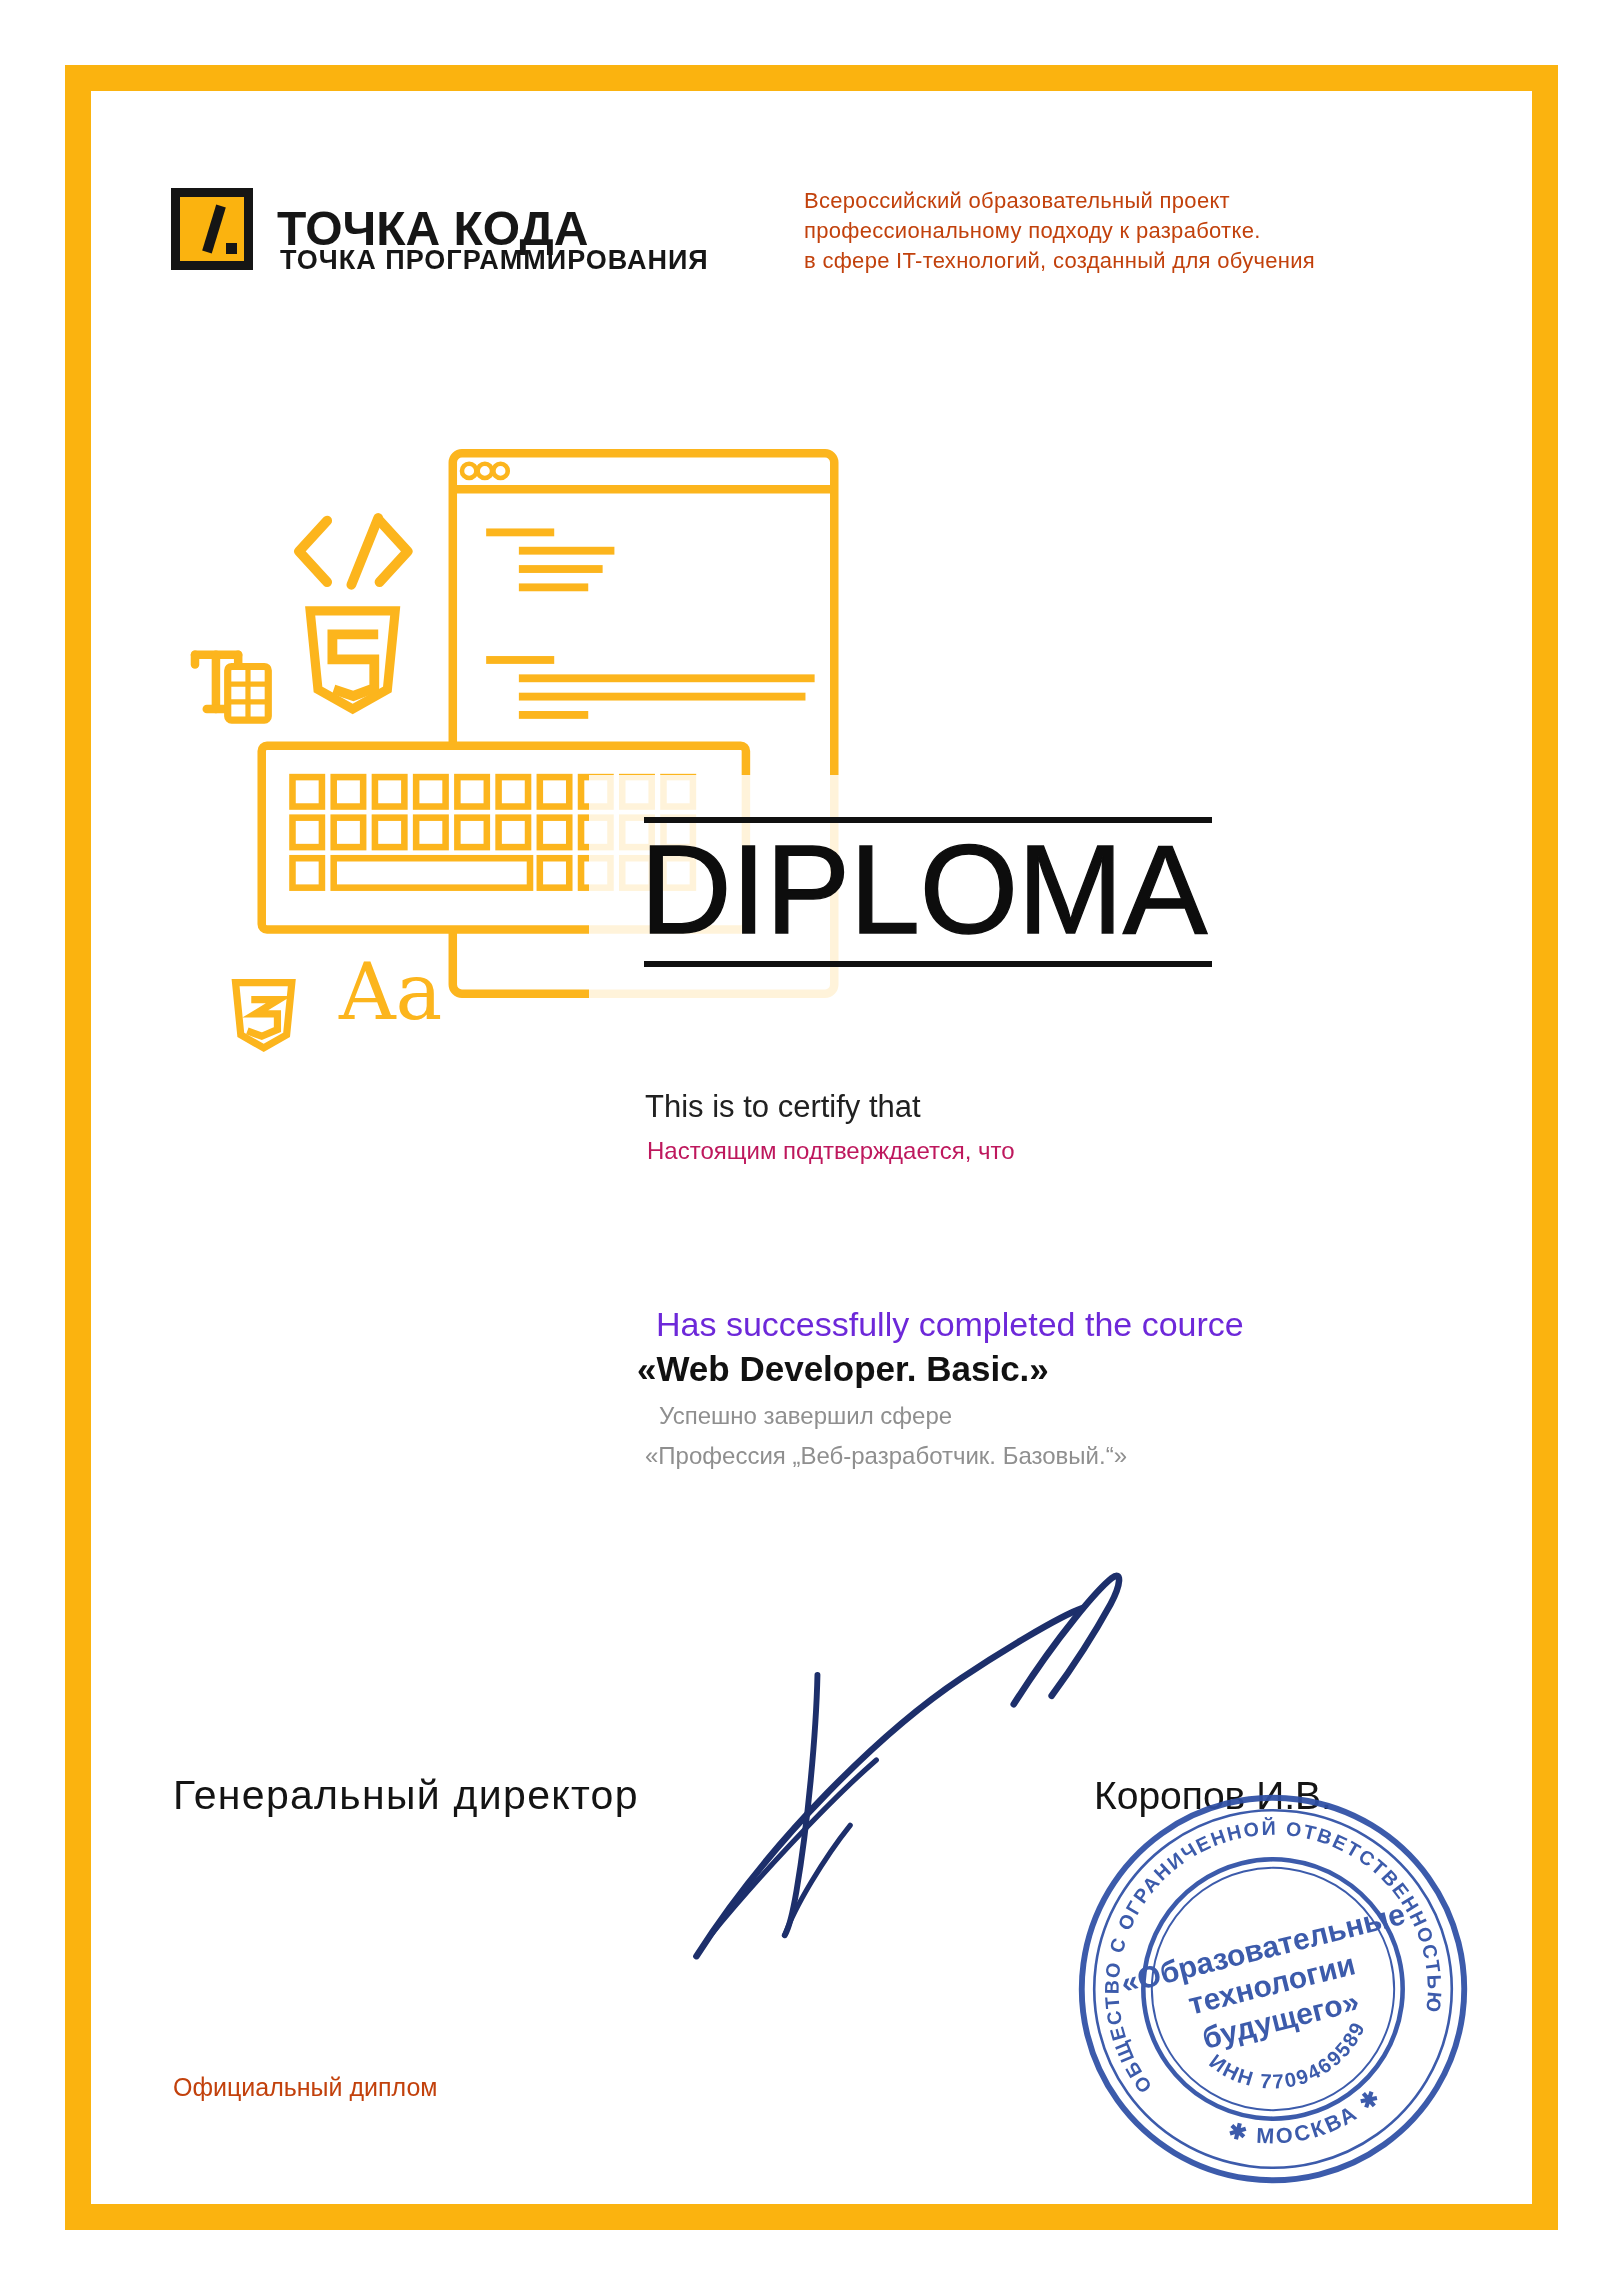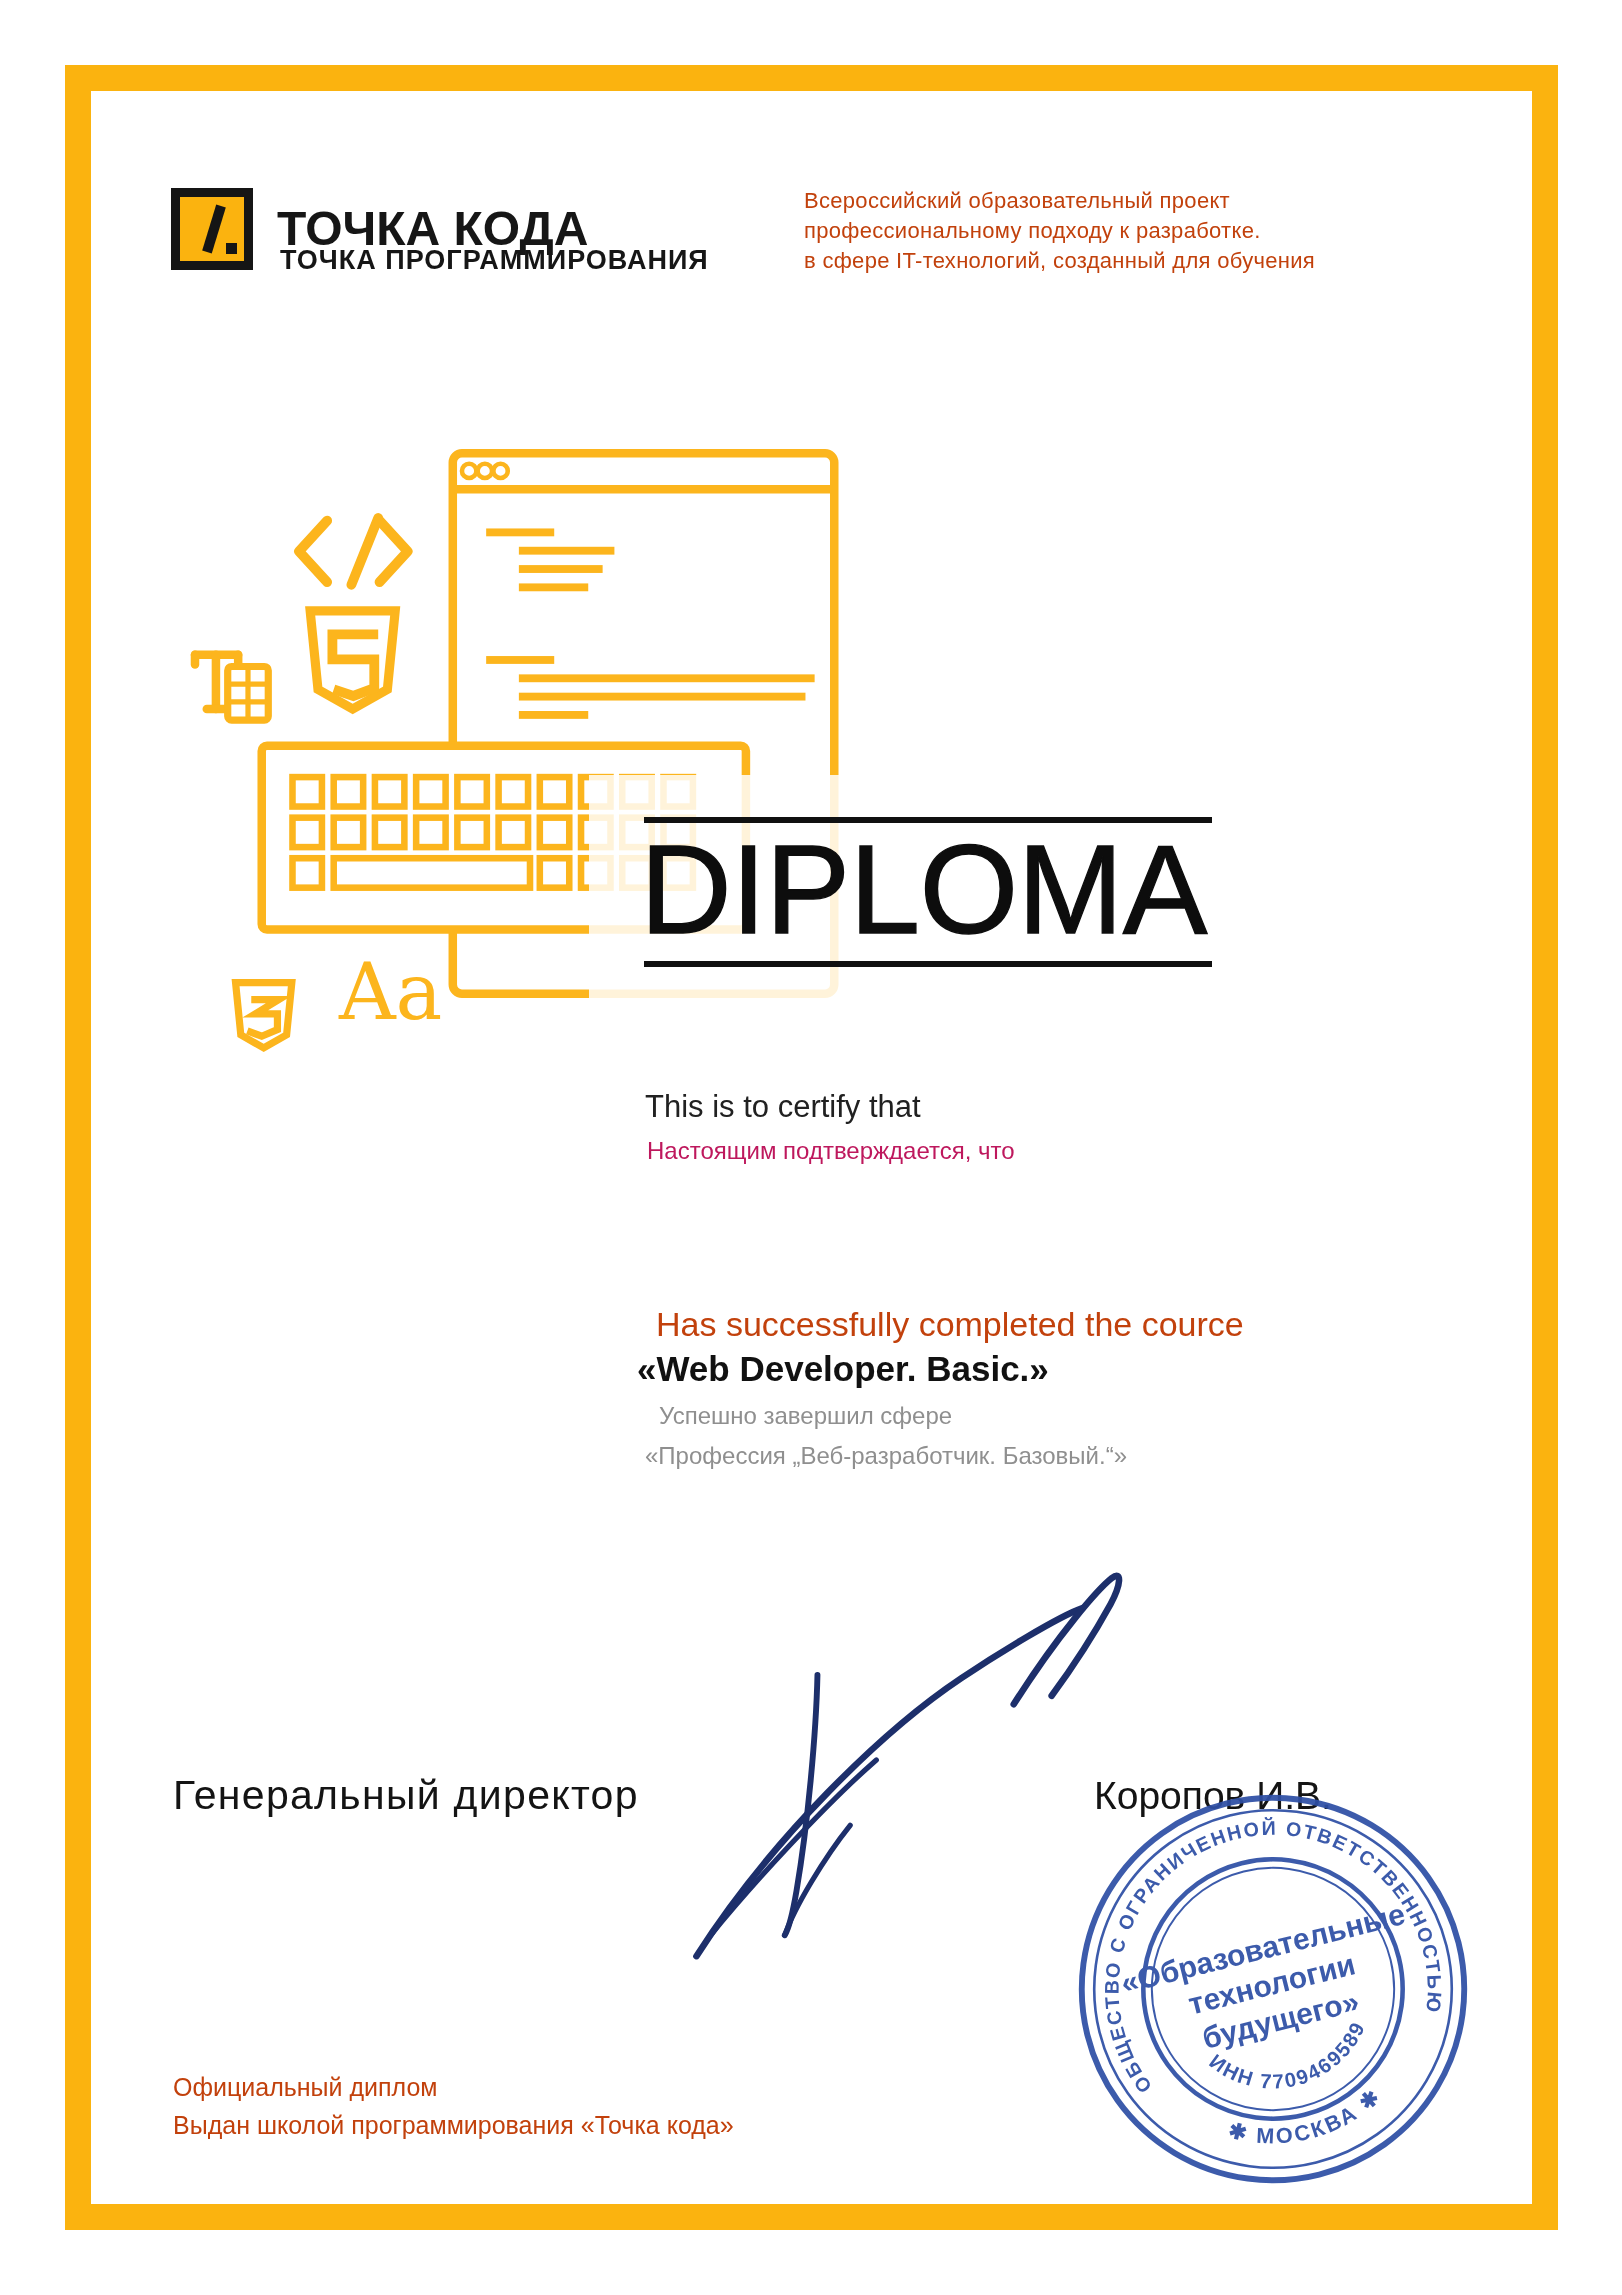"Has successfully completed the cource" .completed-en { color: #c2410c -> #6d28d9 }
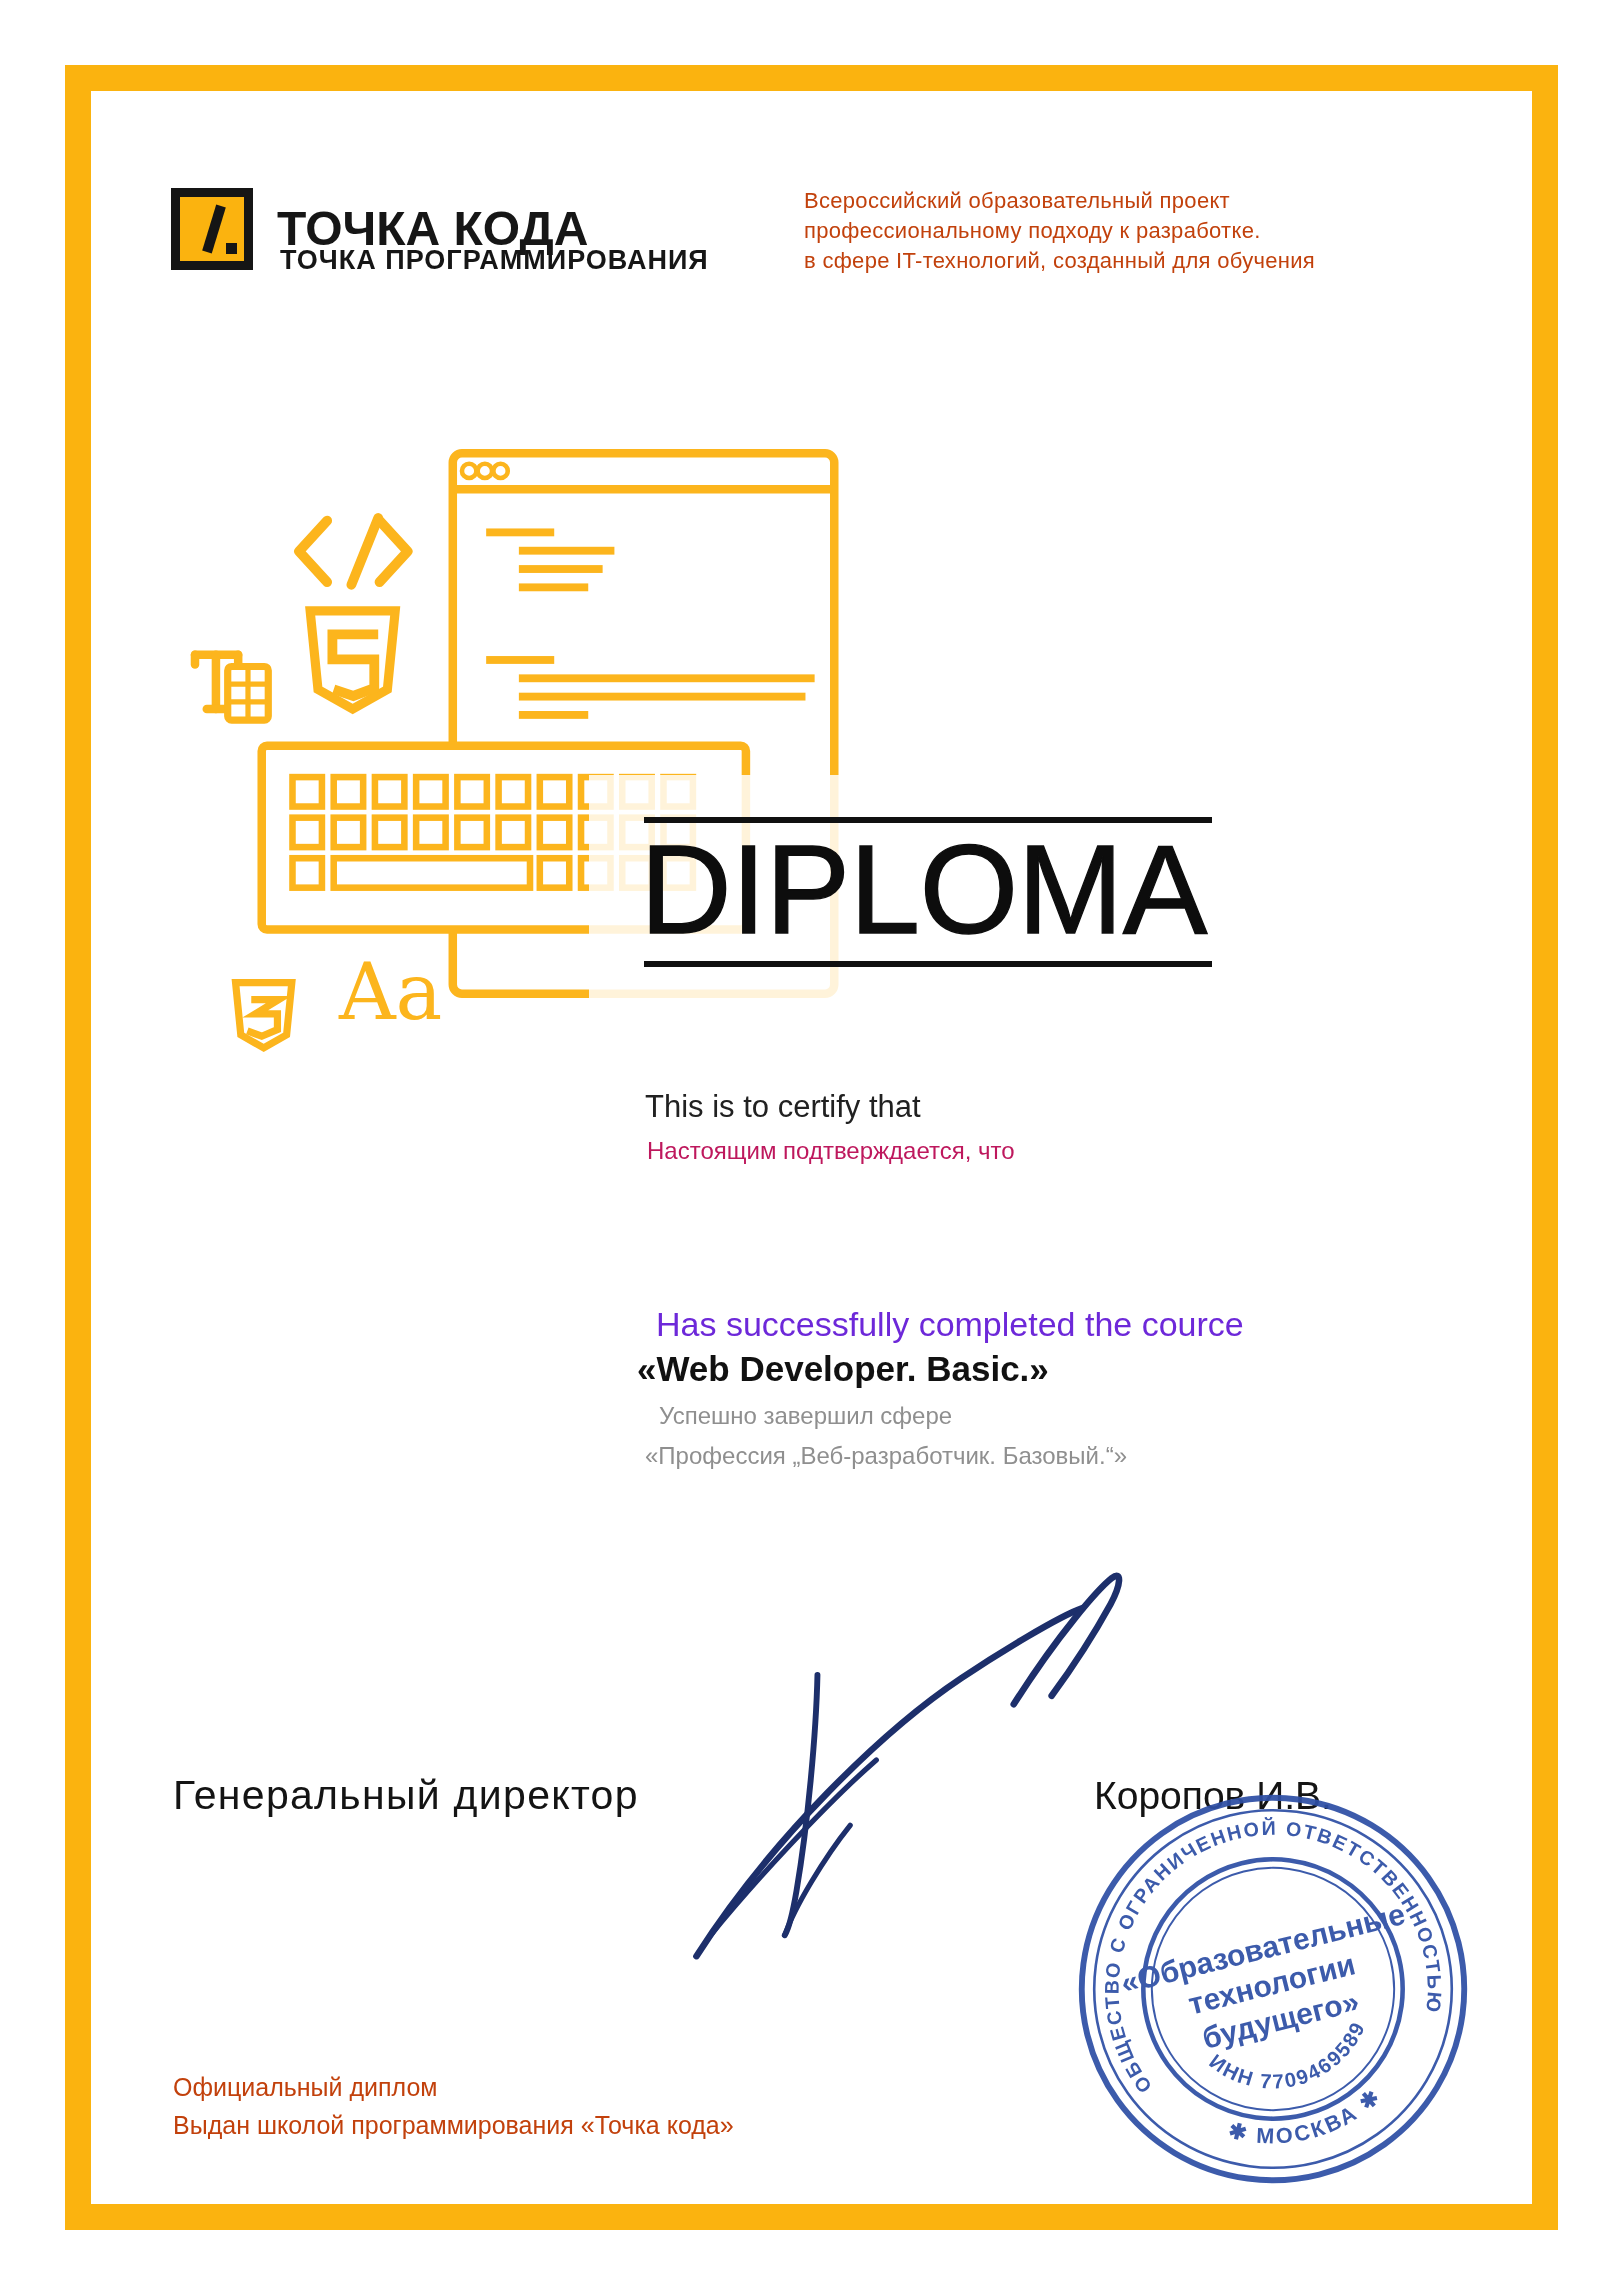"Выдан школой программирования «Точка" div { html: <div>Выдан школой программирования «Точка кода»</div> -> none }
